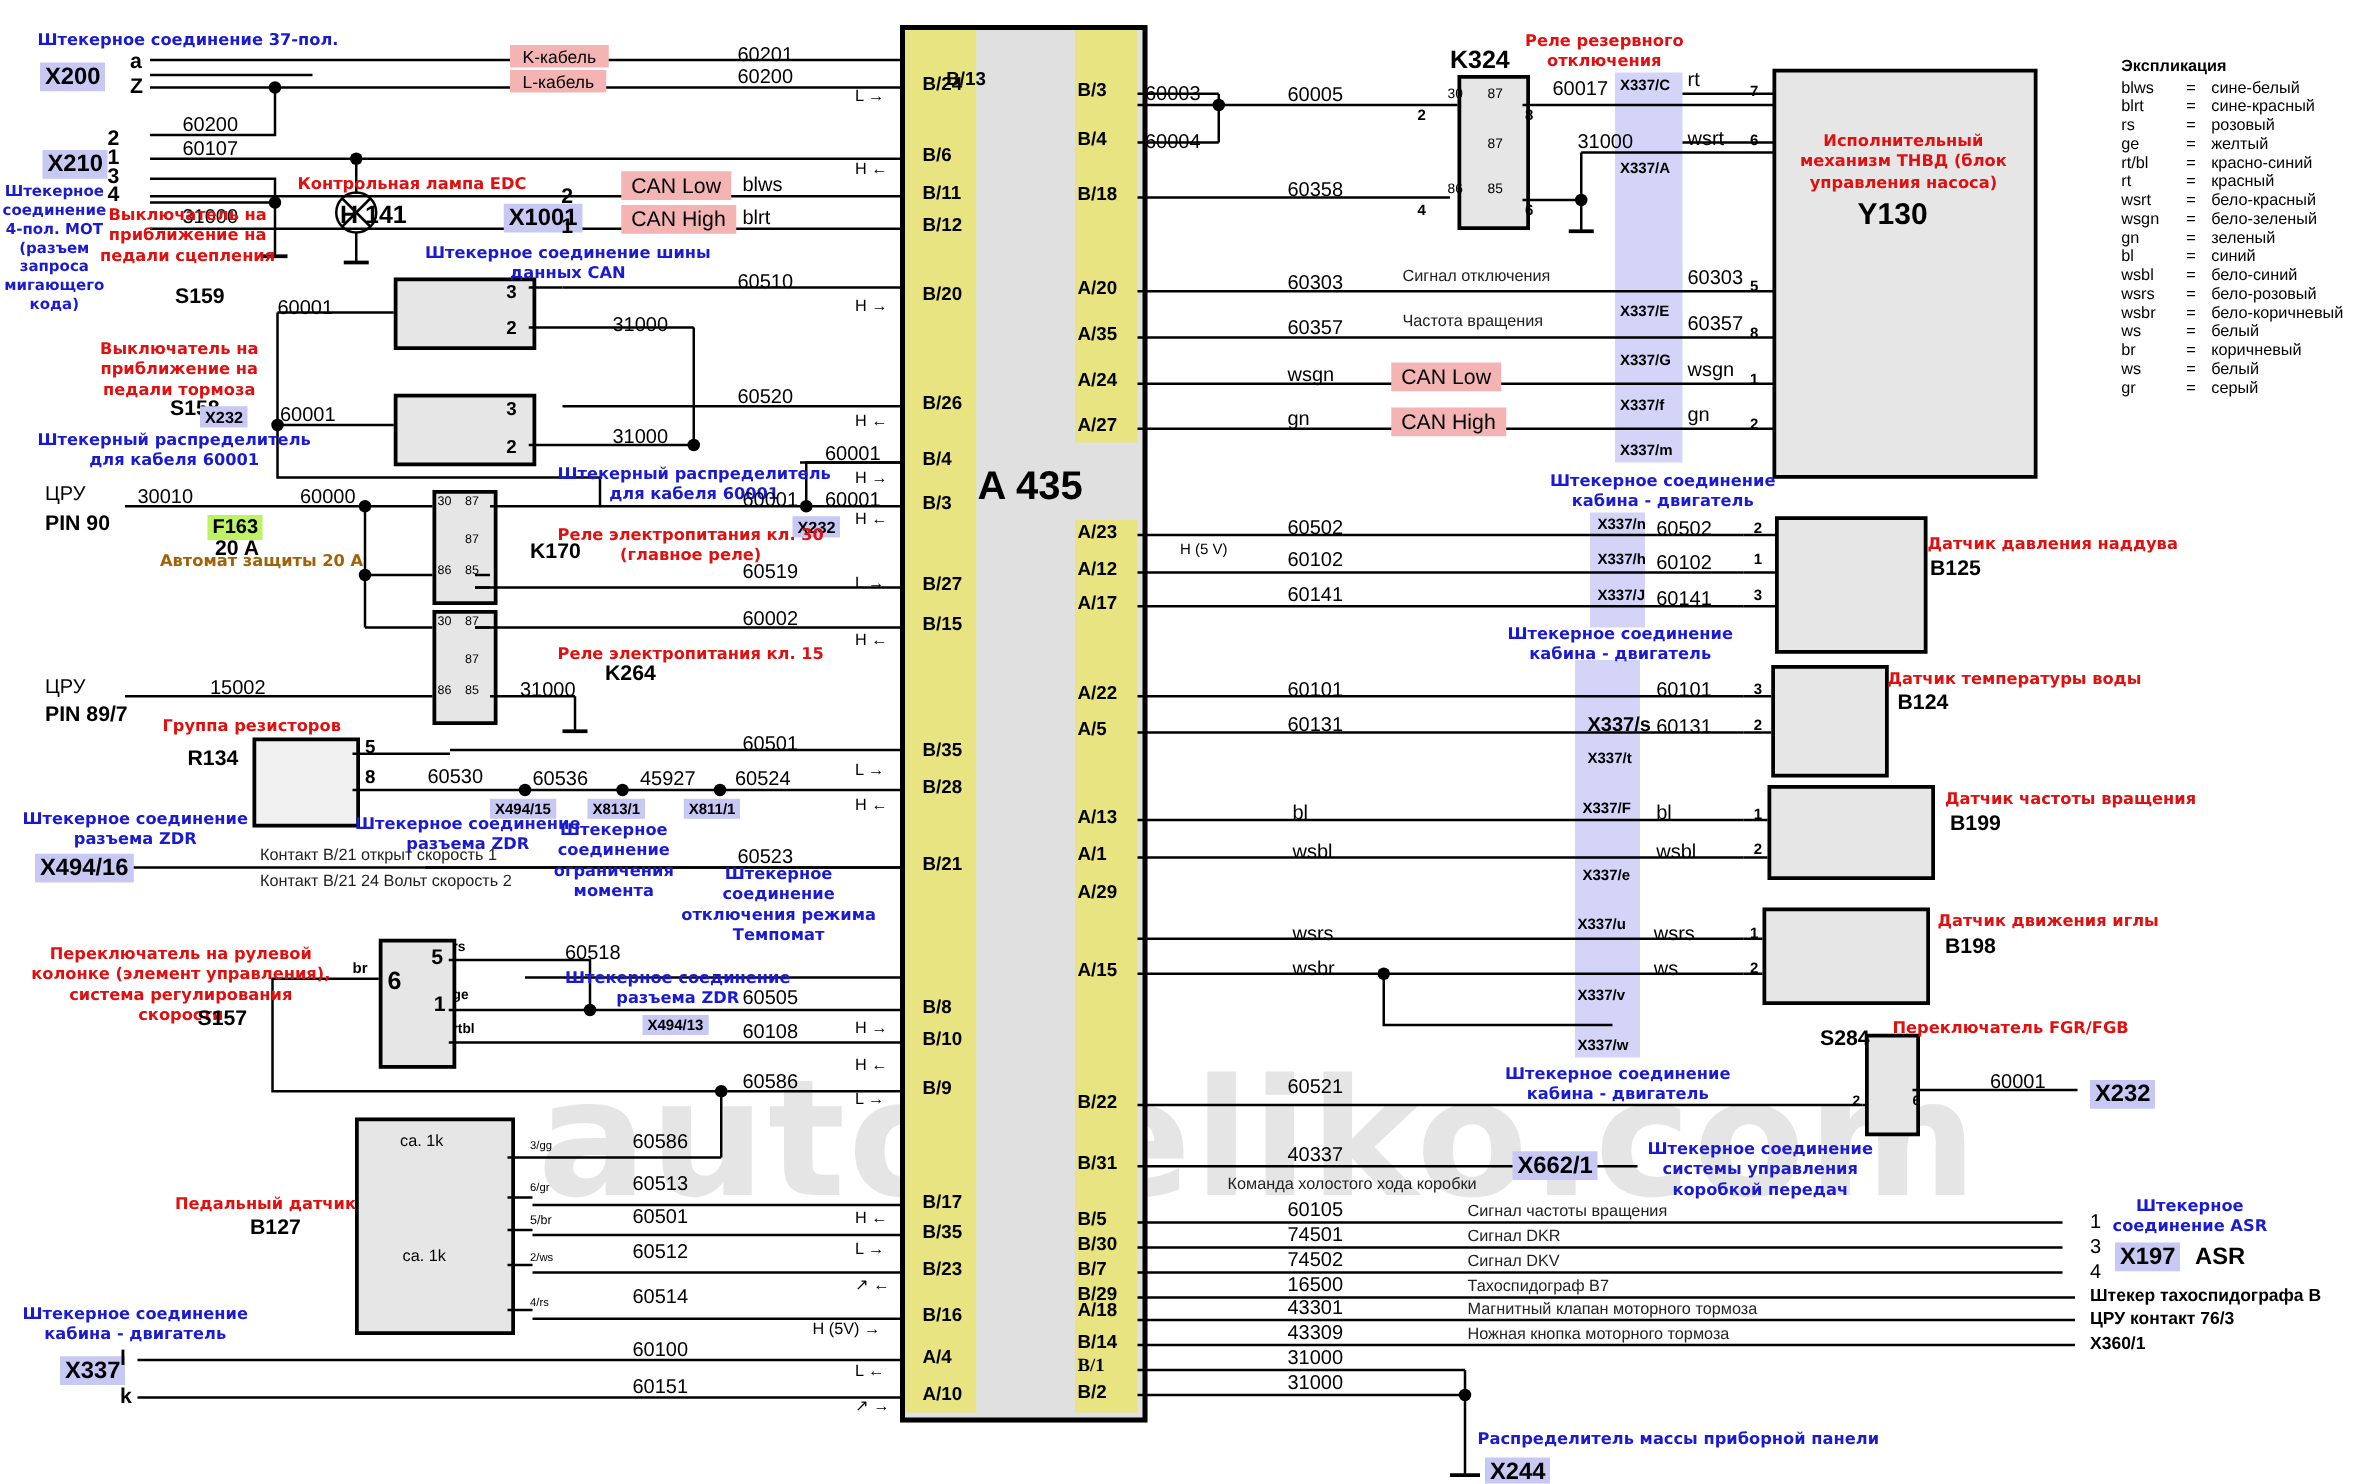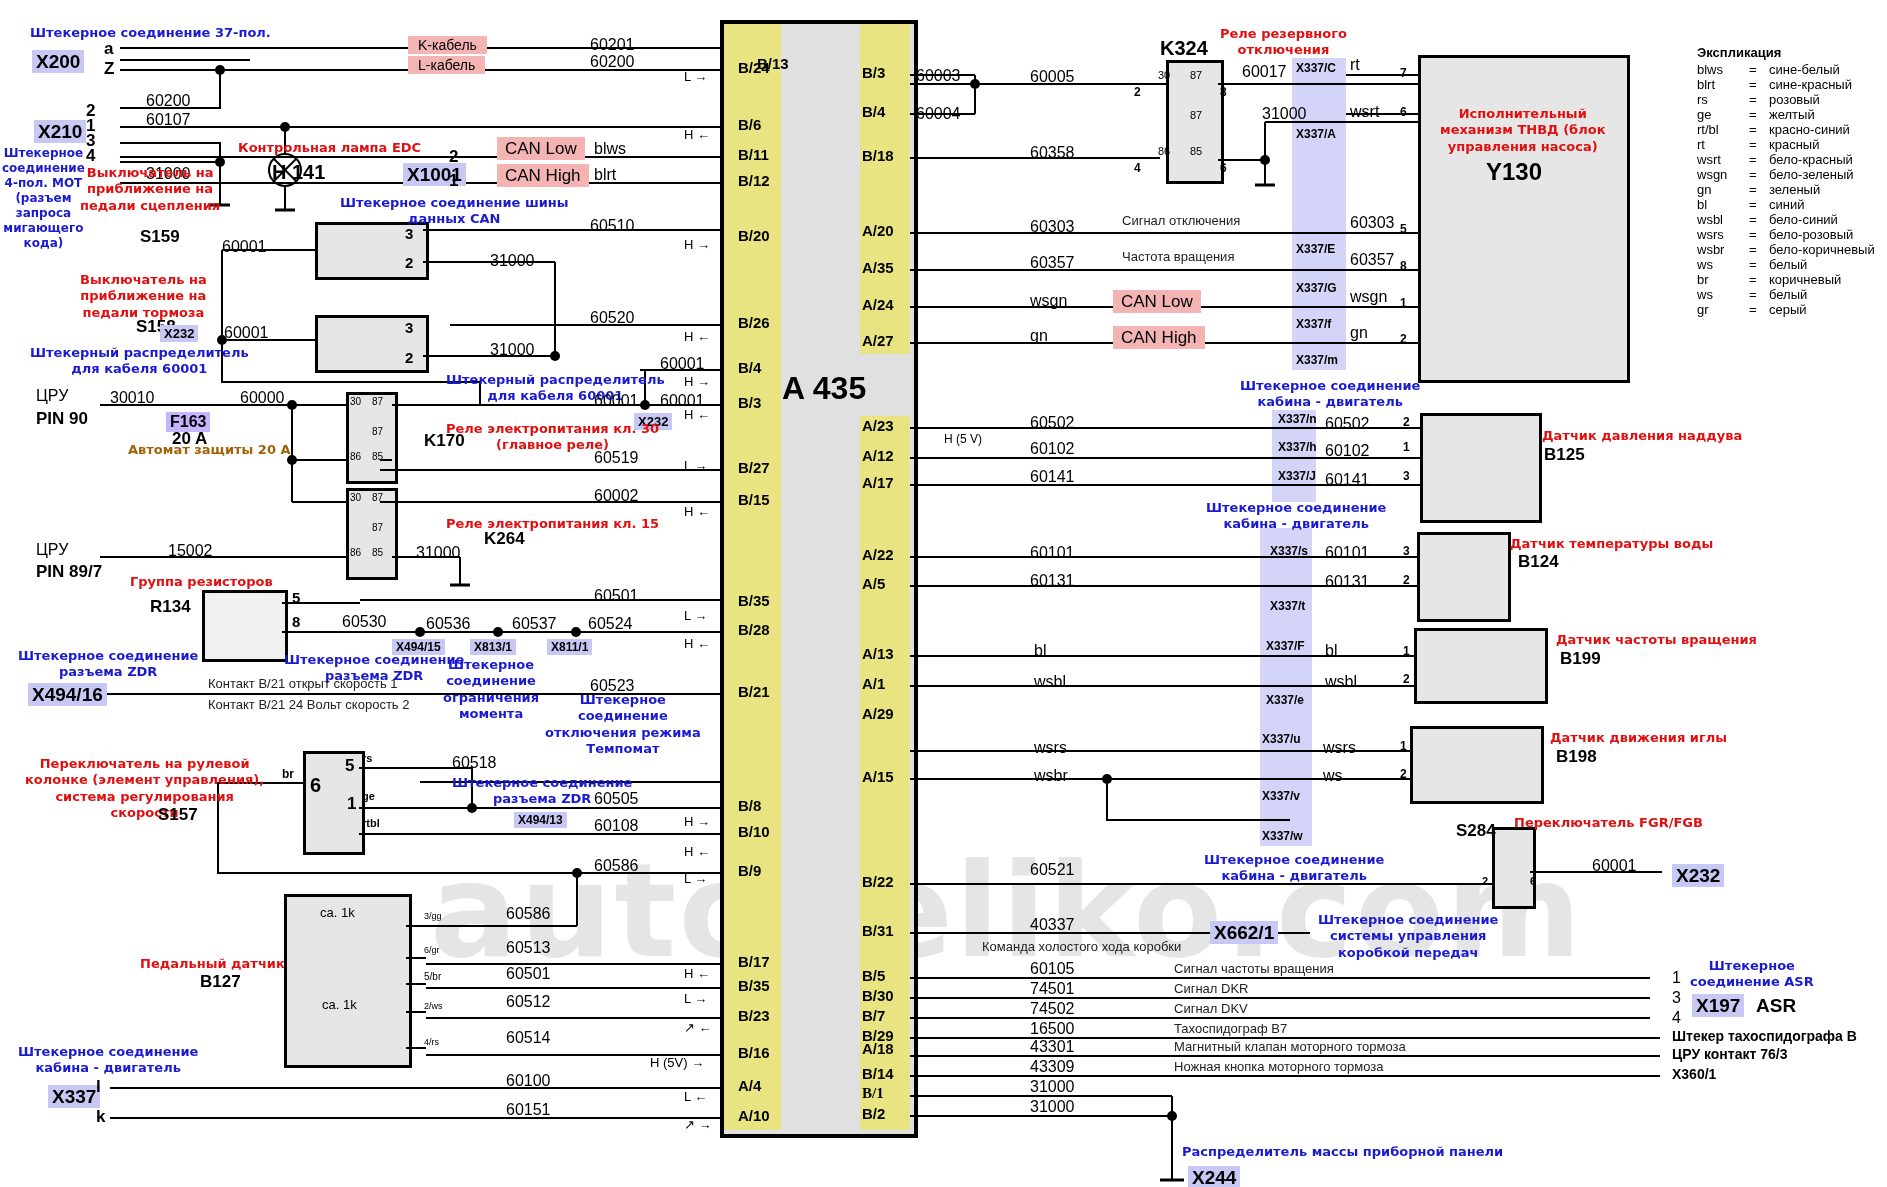"F163" div.lbl { background: #c4b5fd -> #bef264 }
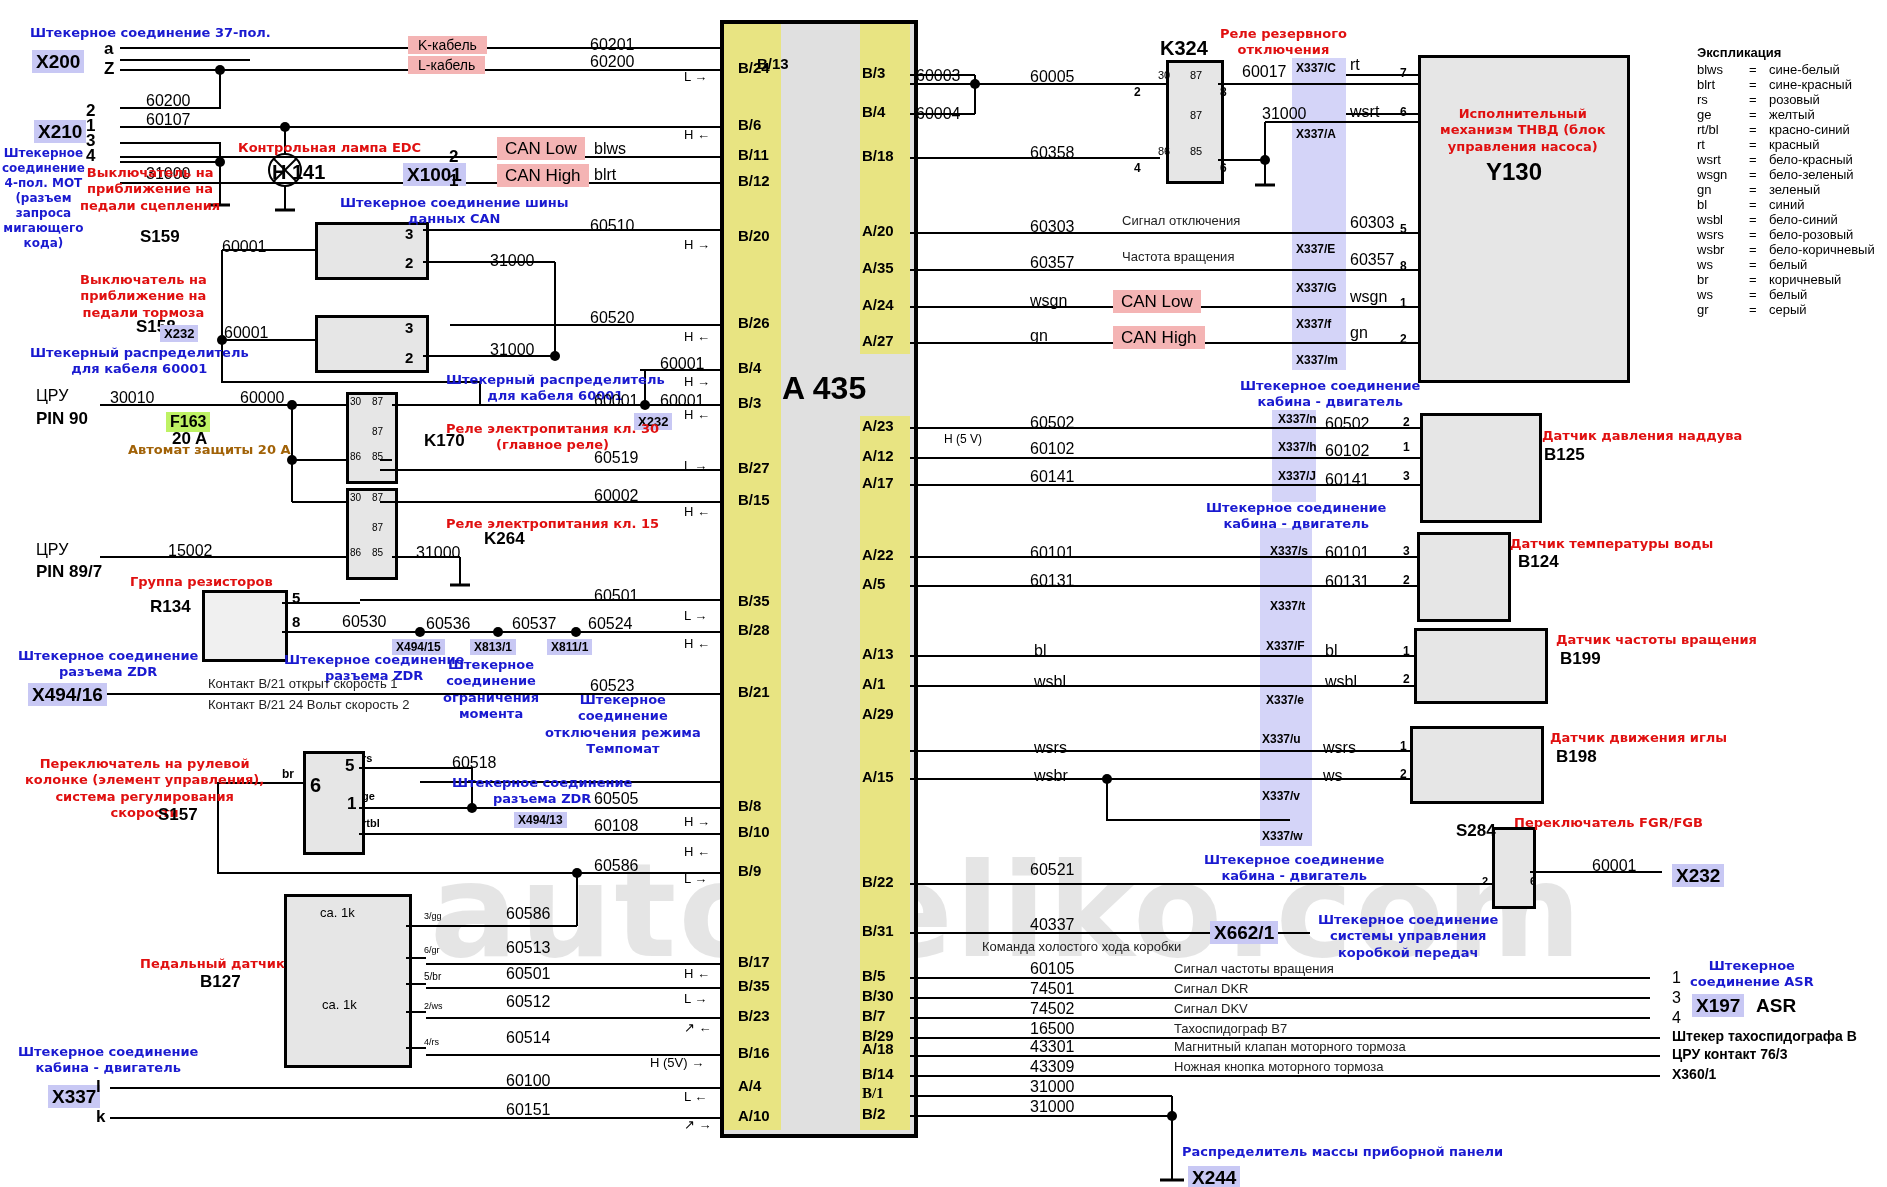"X337/s" div.lbl { font-size: 12px -> 16px; top: 545px -> 573px }
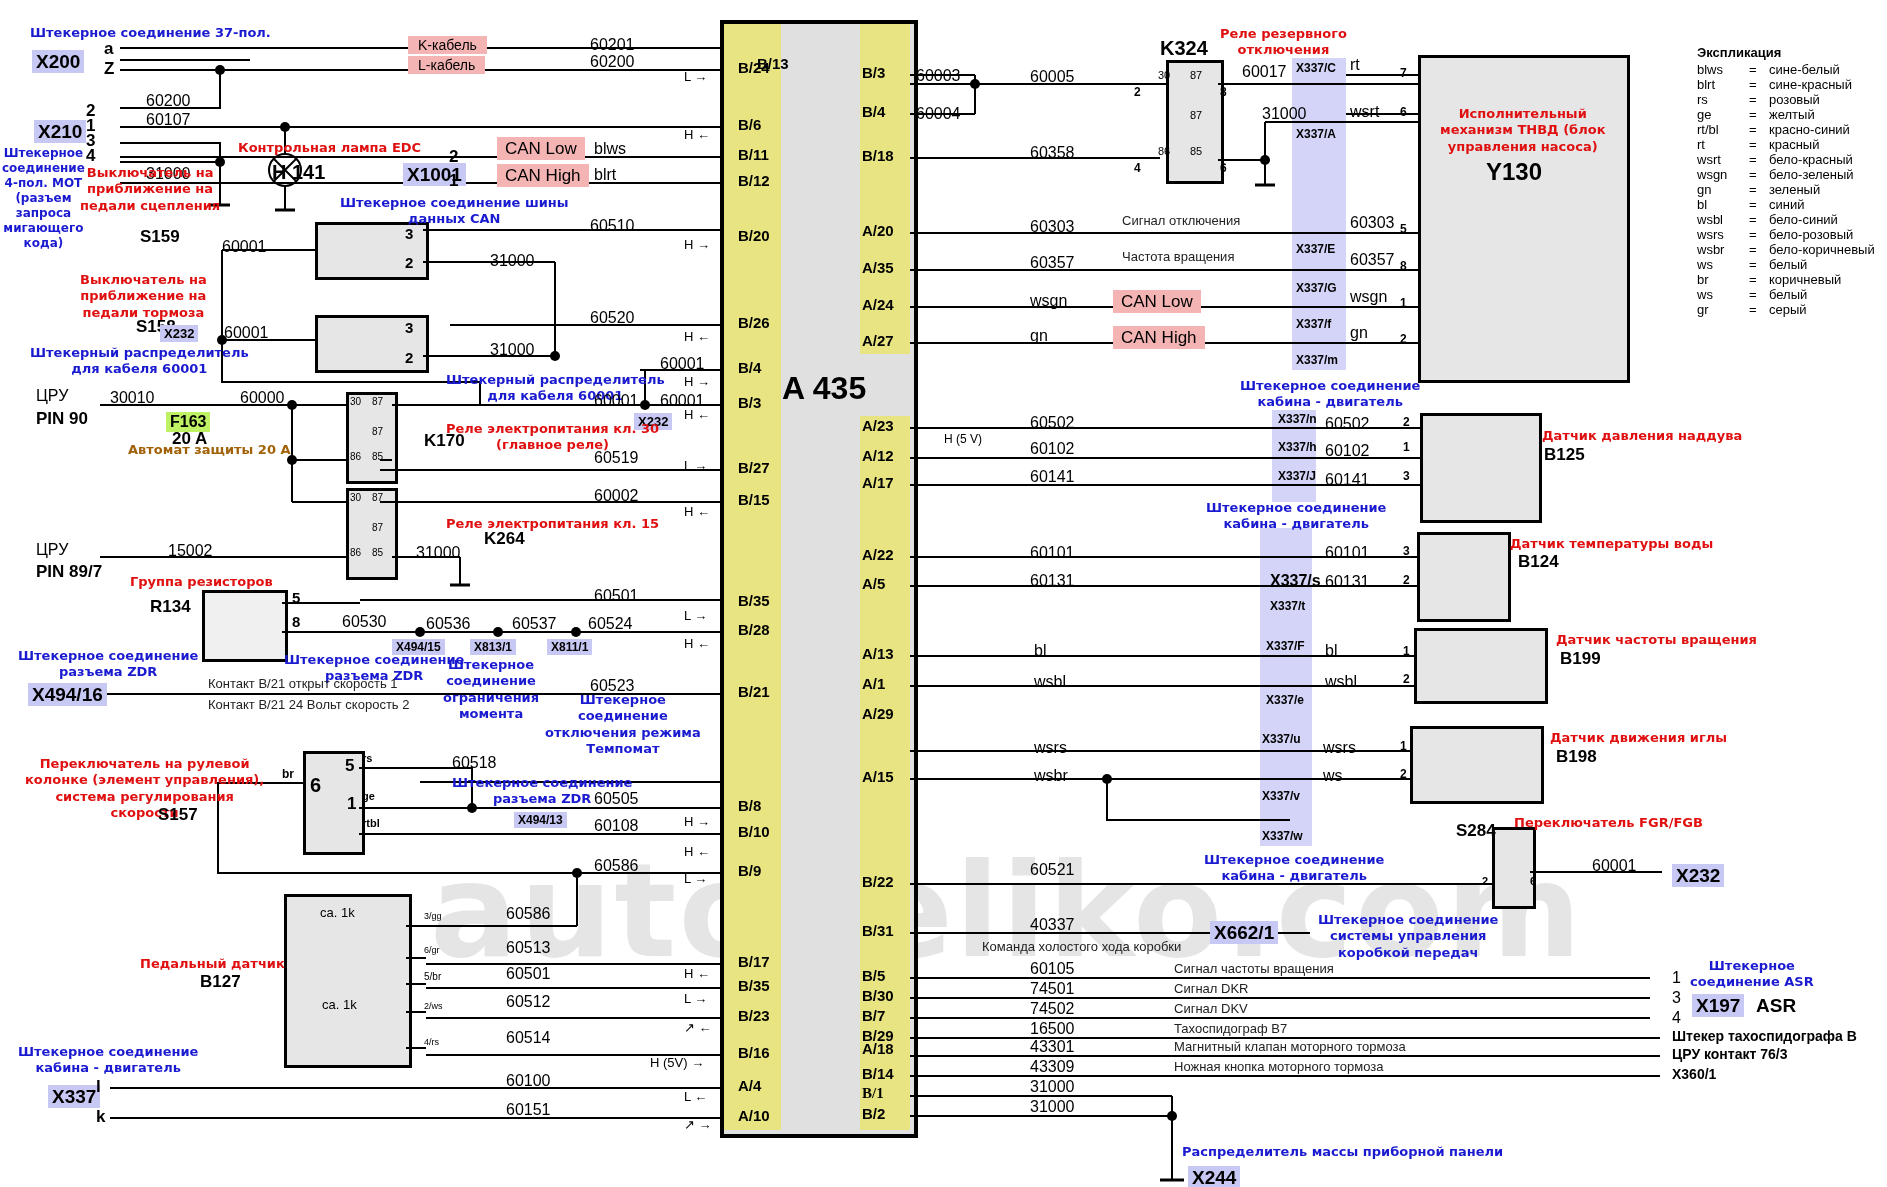"60537" div.lbl { text: 60537 -> 45927 }
